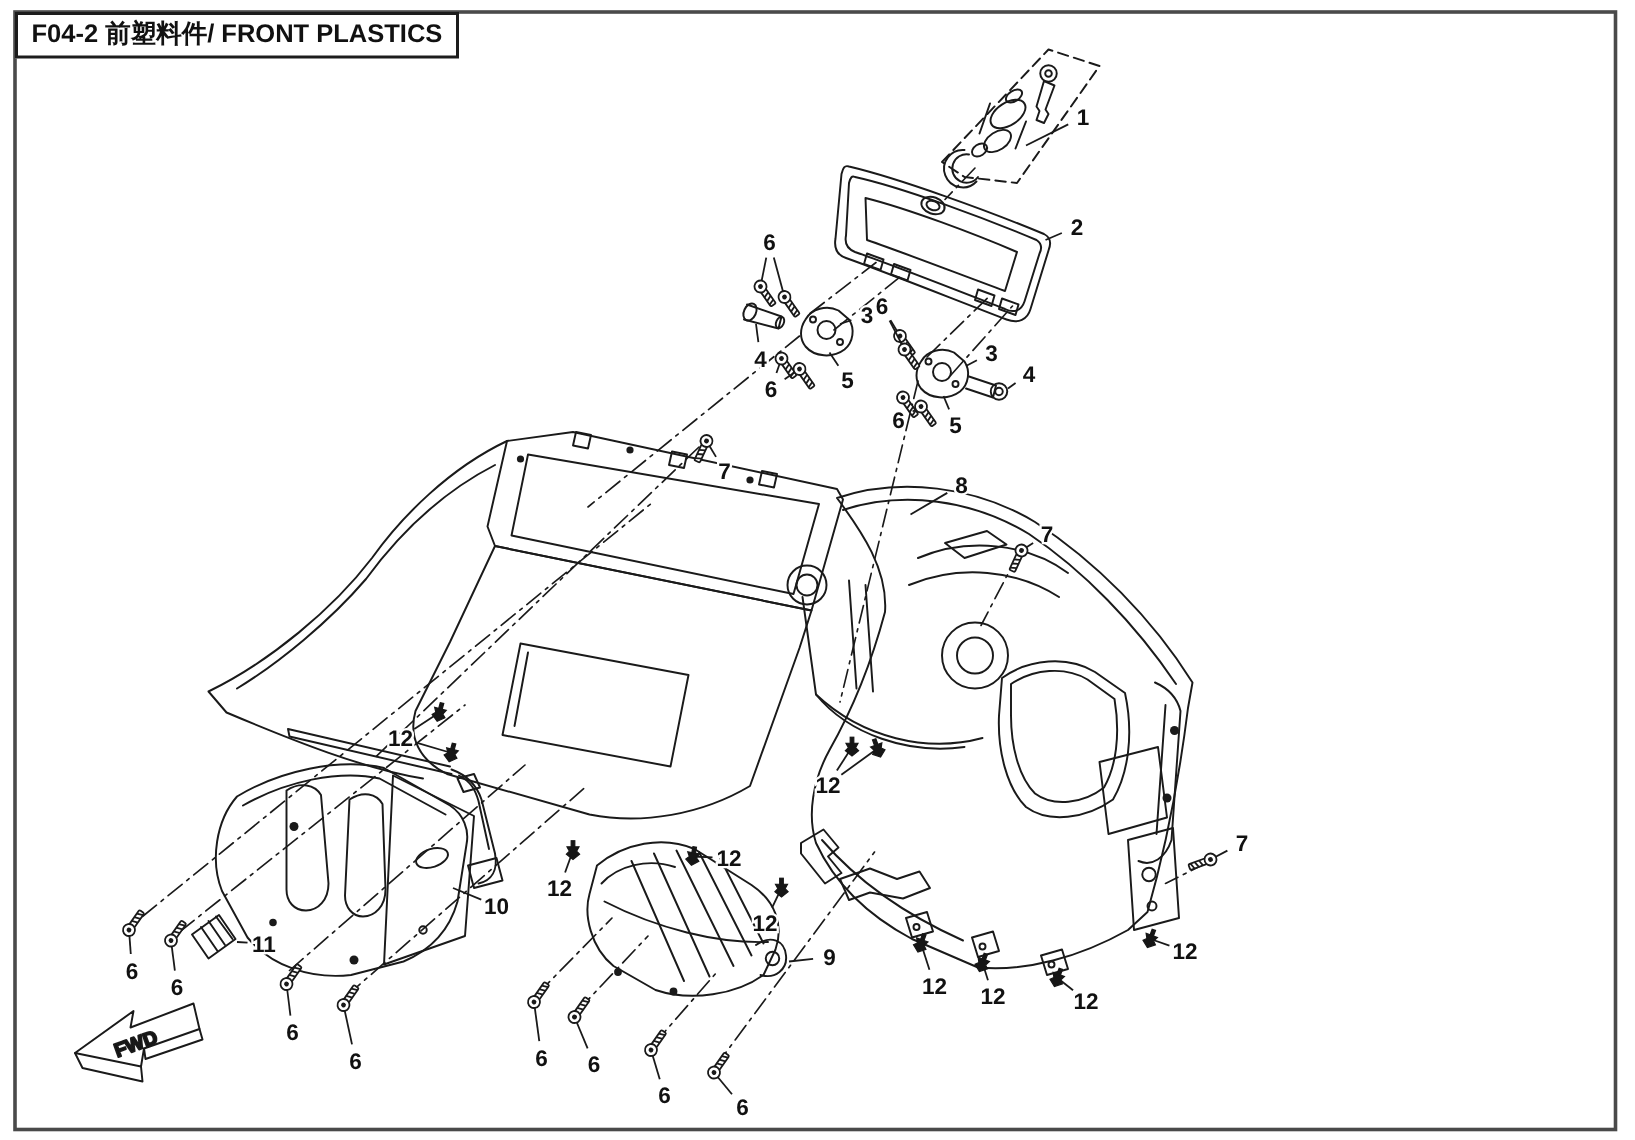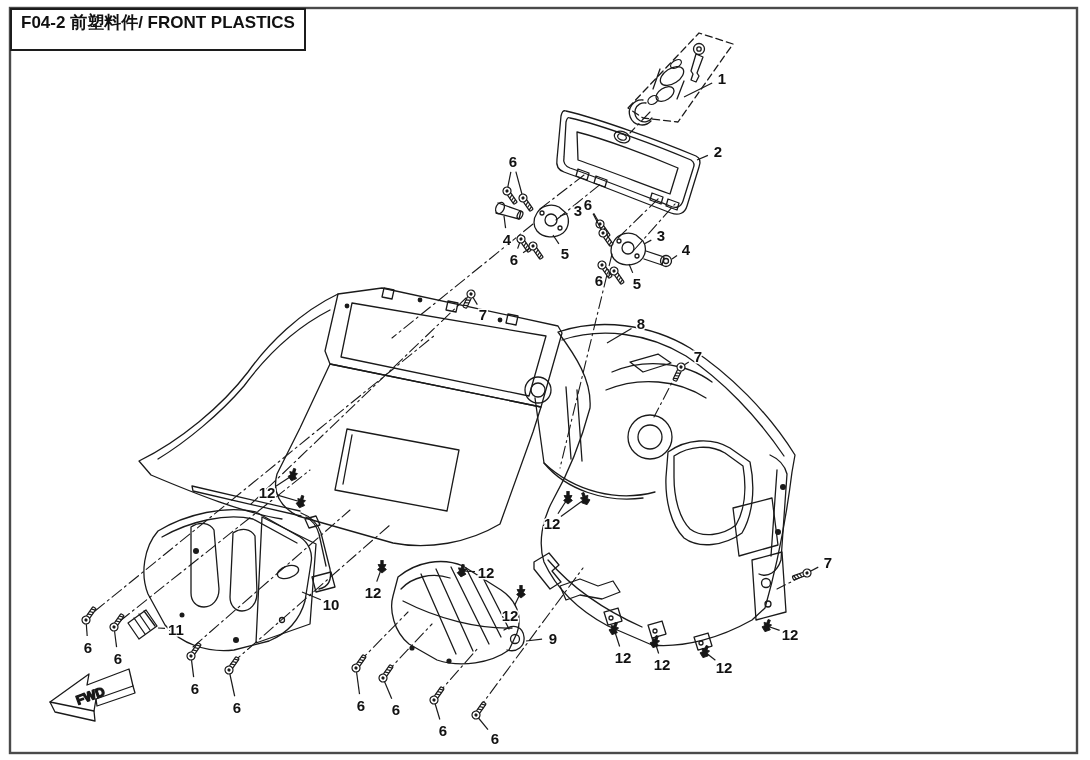"F04-2 前塑料件/ FRONT PLASTICS" .title-box { padding: 3px 9px 16px -> 3px 9px 4px }
